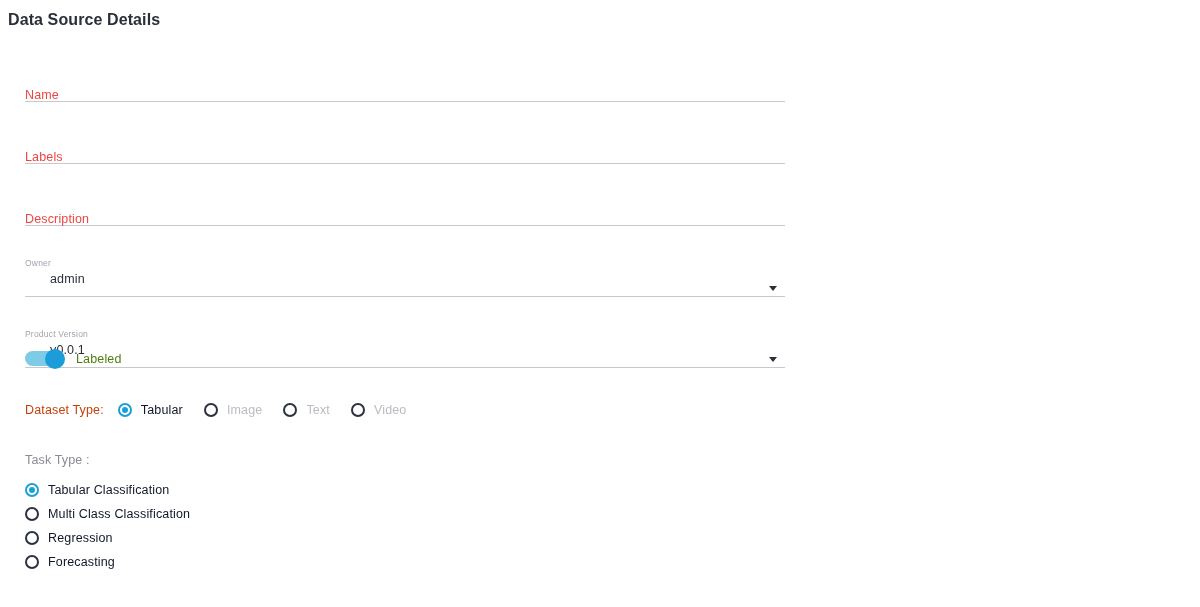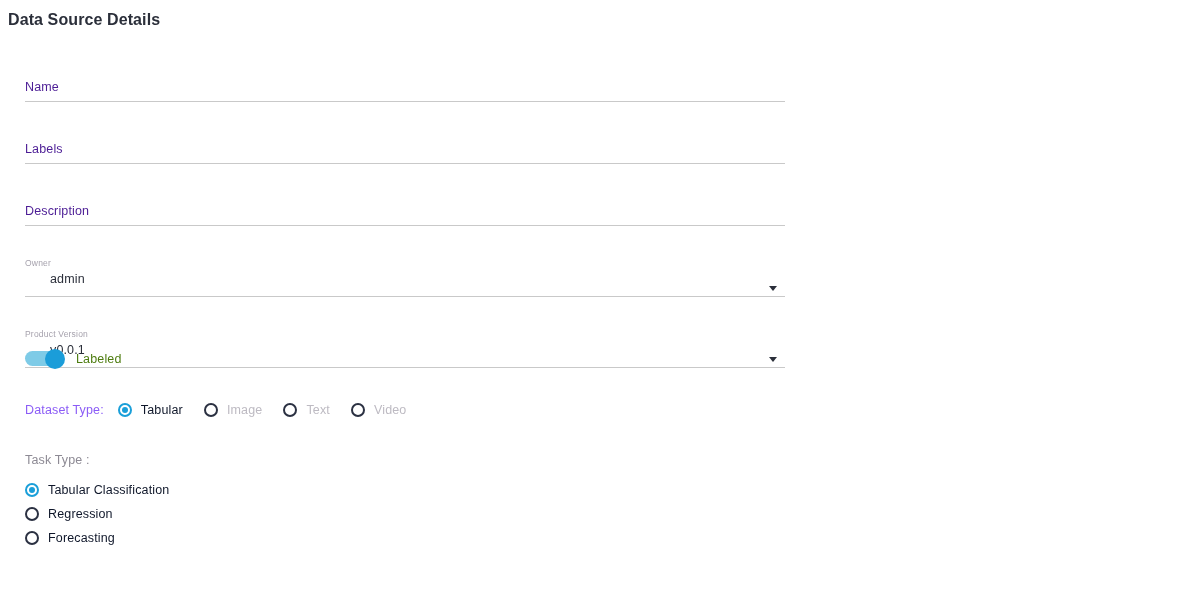"Name" .field-placeholder { color: #4c1d95 -> #ef4444; top: 10px -> 18px }
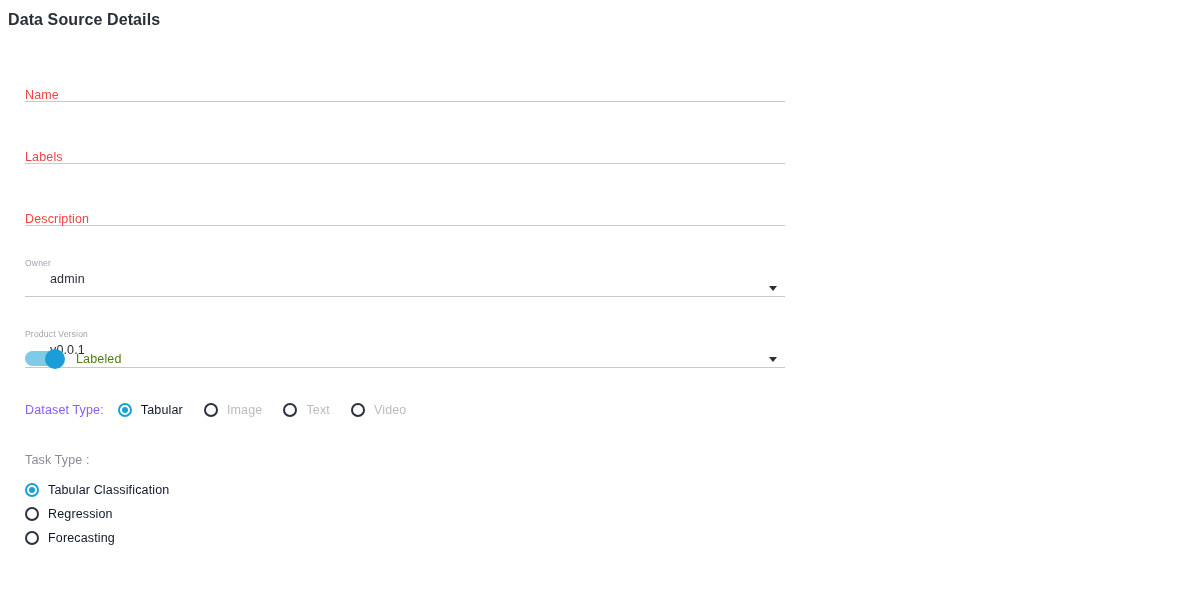"Dataset Type:" .dataset-row .group-label { color: #8b5cf6 -> #c2410c }
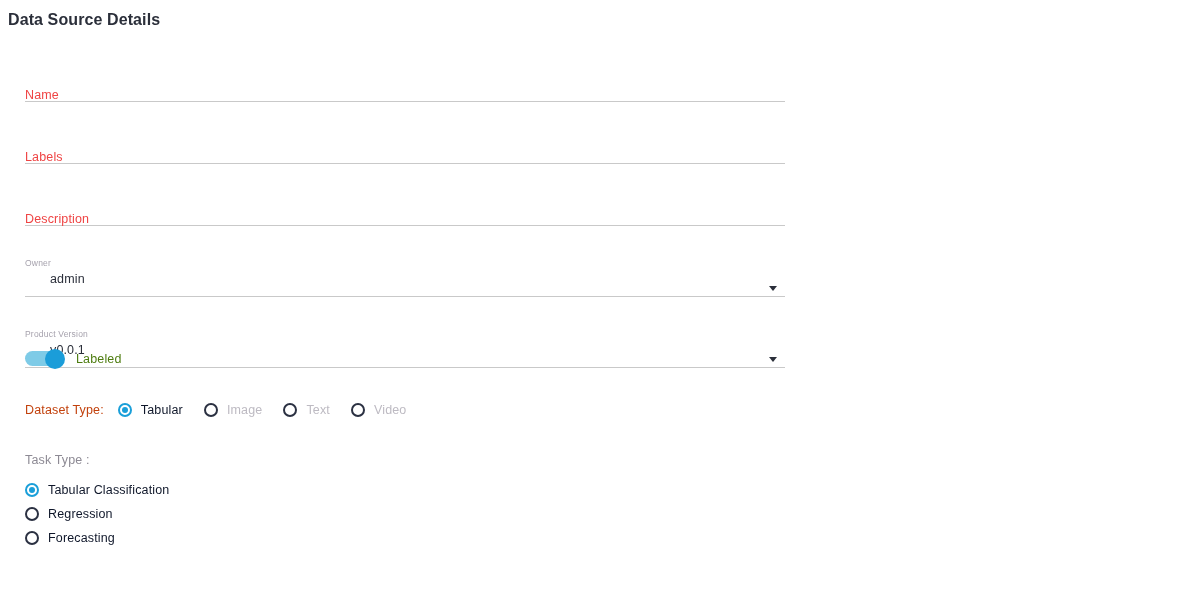"Multi Class Classification" label.radio-stack-item { html: none -> <label> <span></span> <span>Multi Class Classification</span> </label> }
